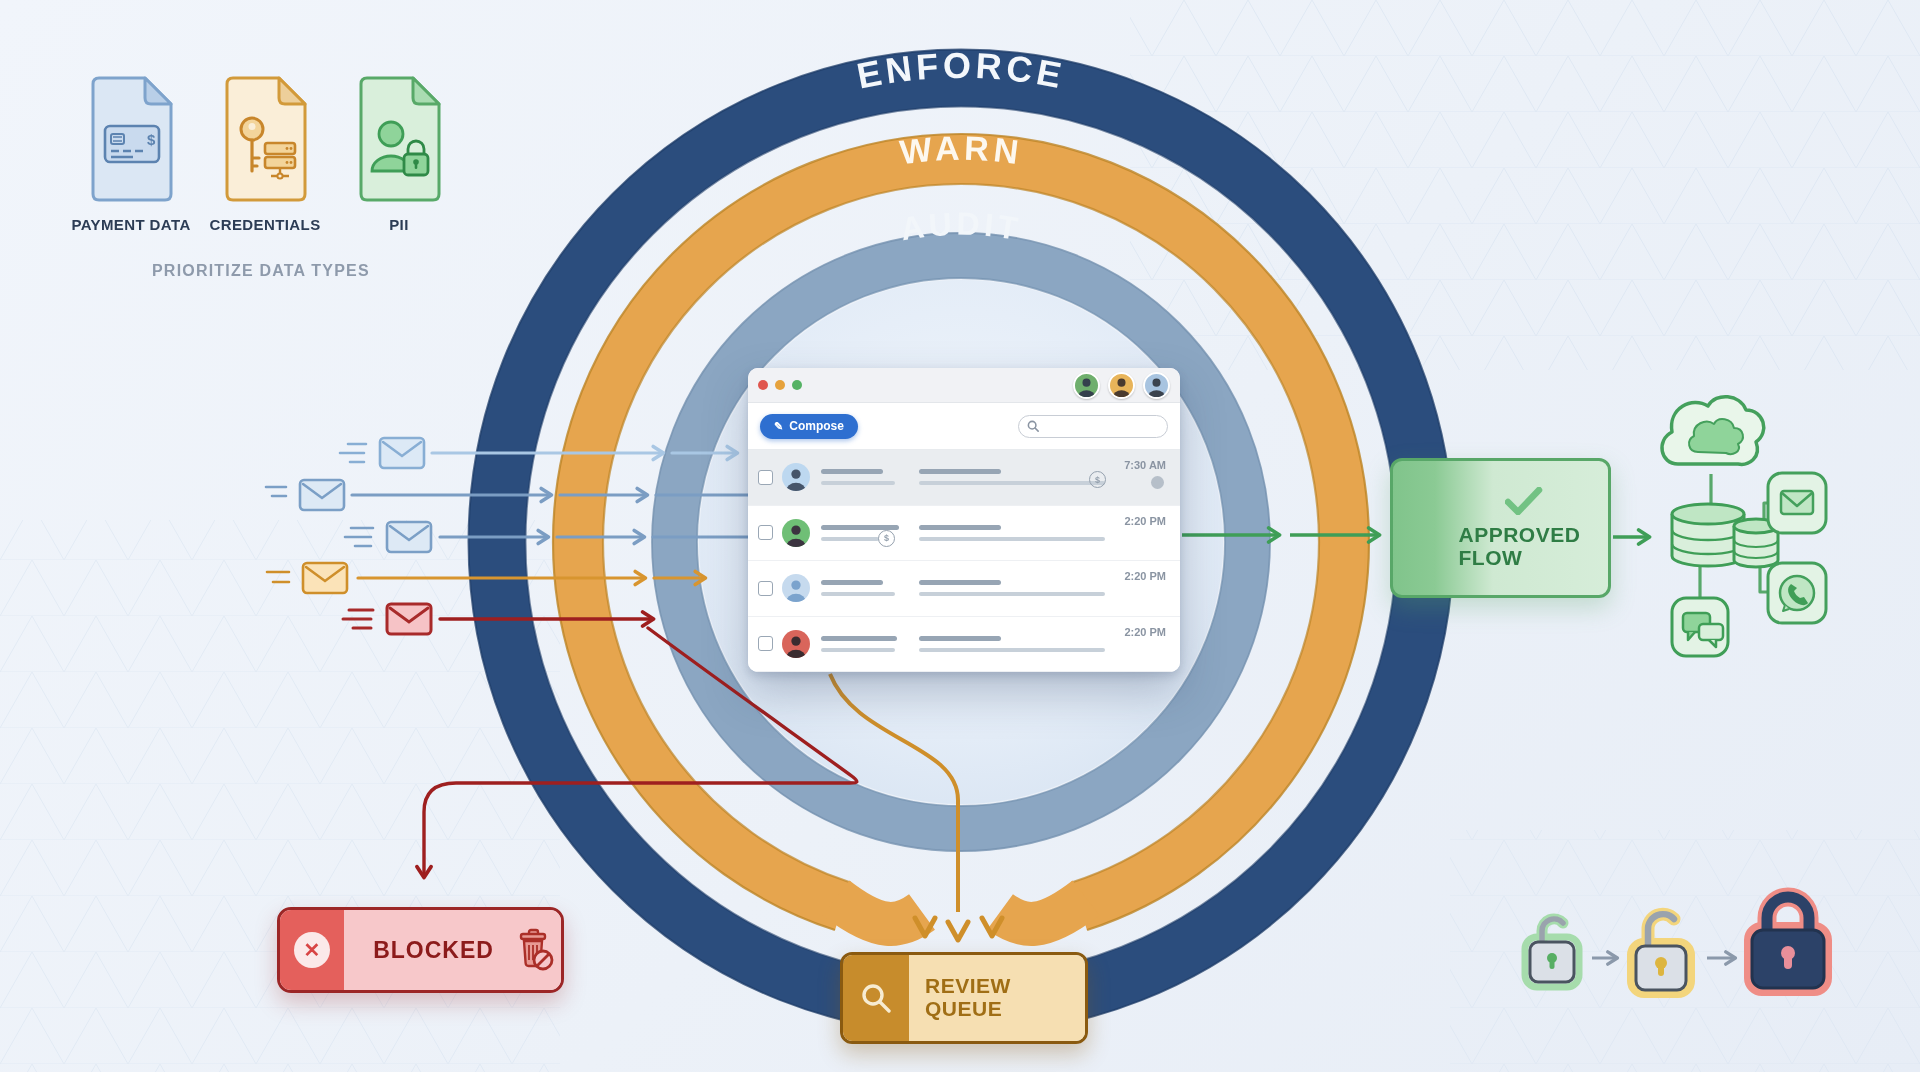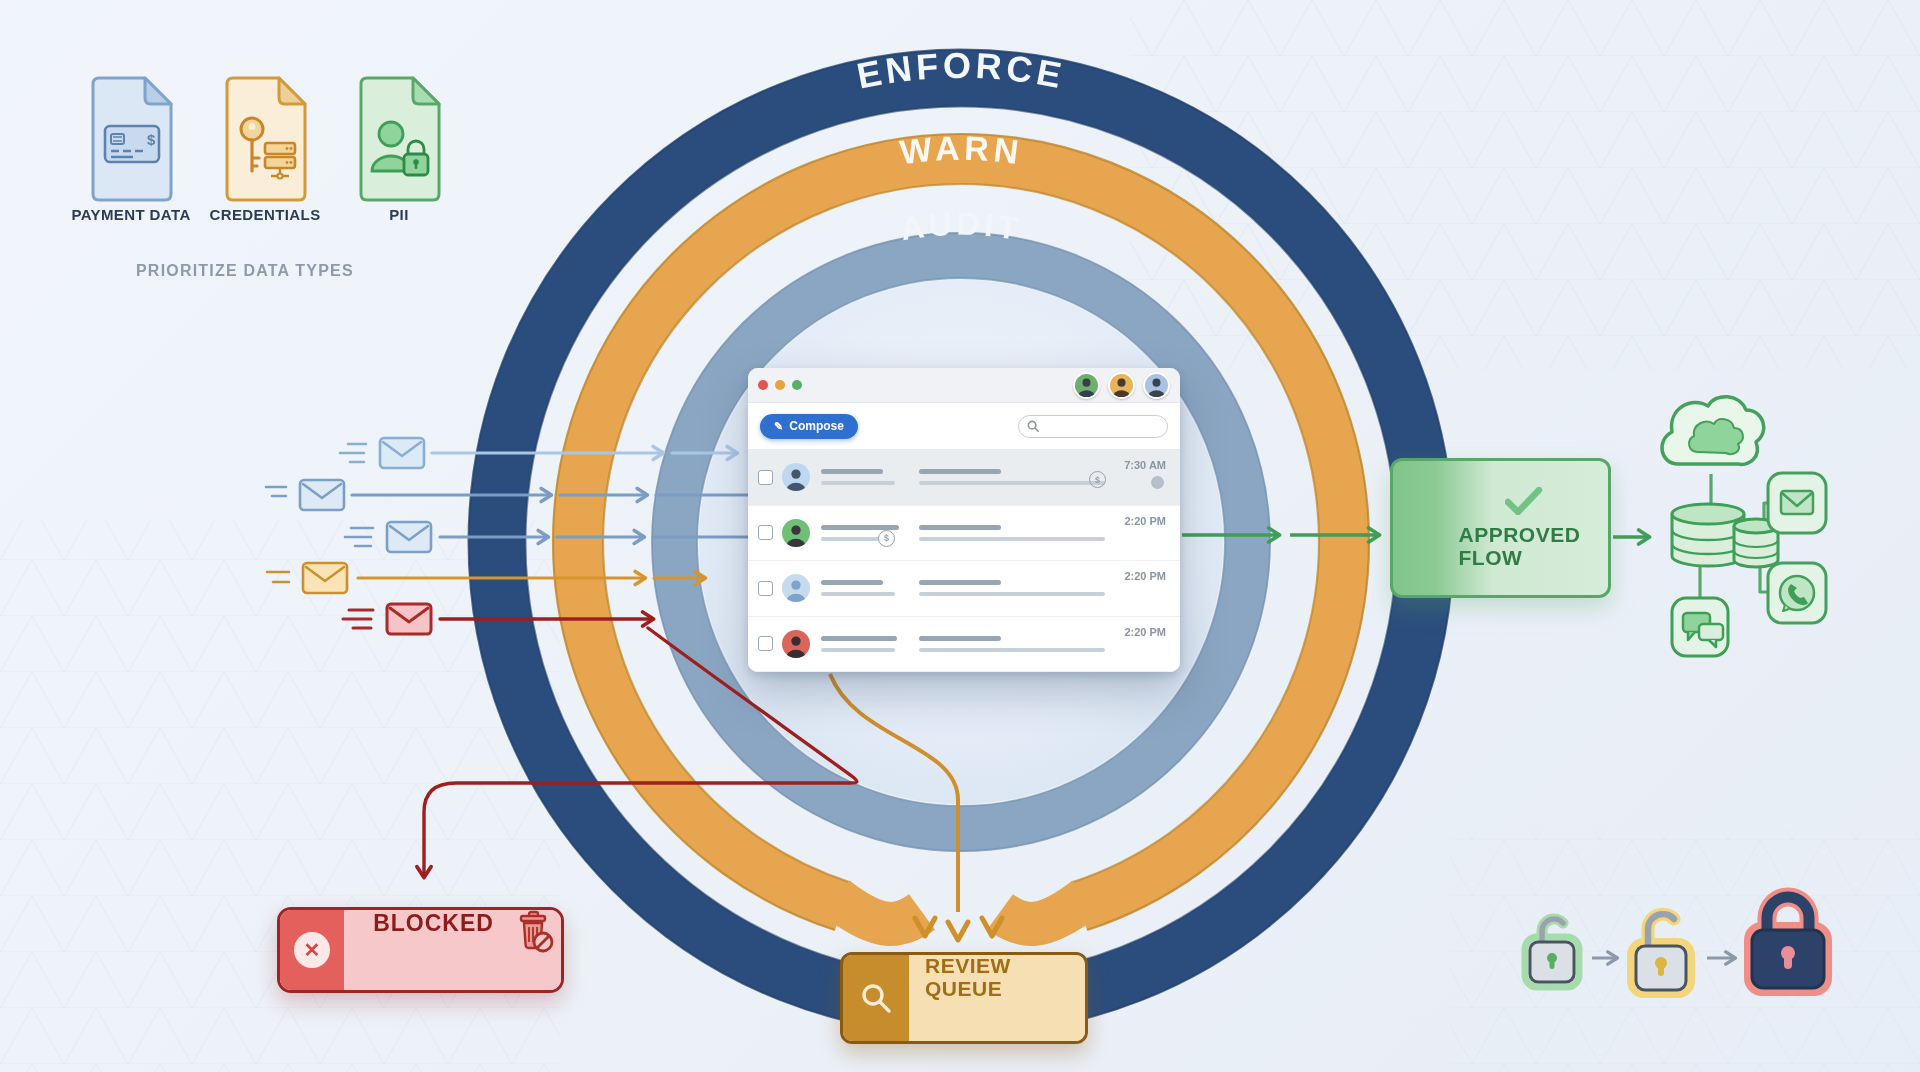"PAYMENT DATA" .card-label { margin-top: none -> 10px }
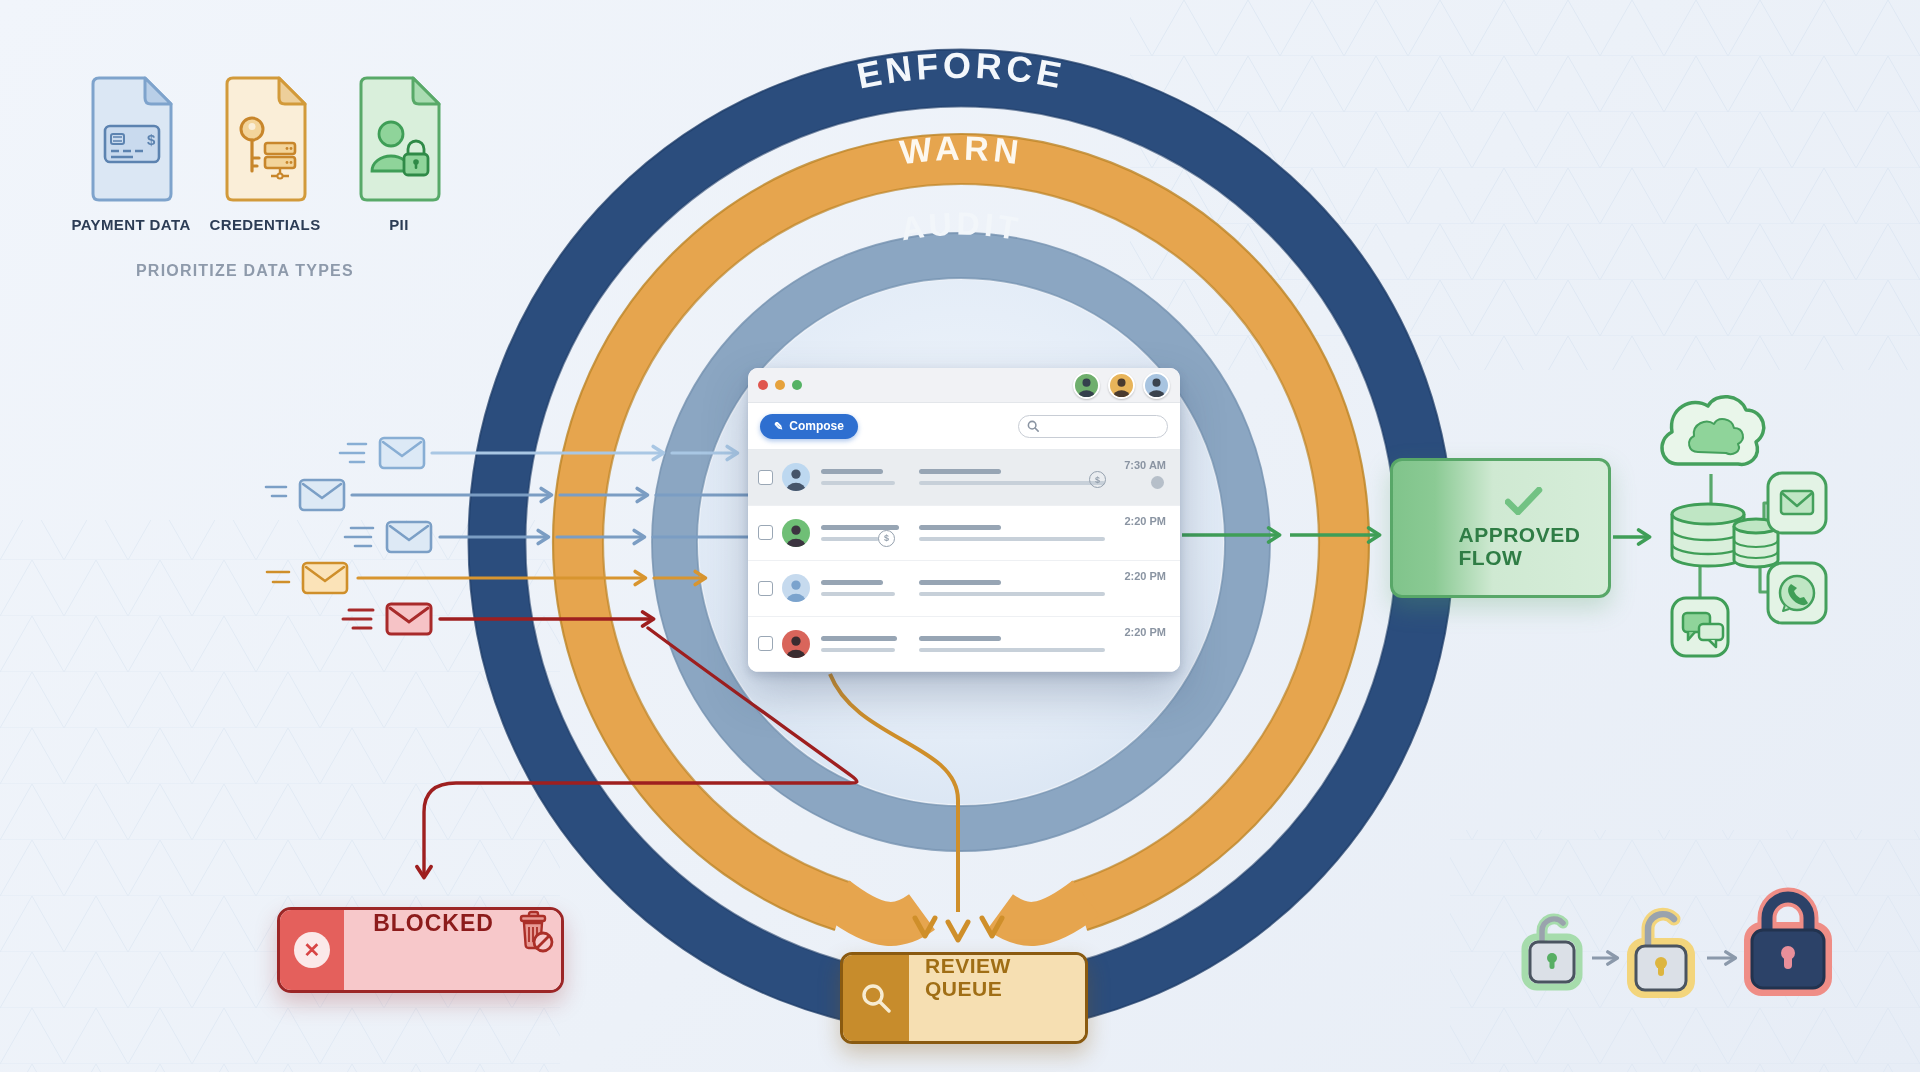"PRIORITIZE DATA TYPES" .cards-heading { left: 136px -> 152px }
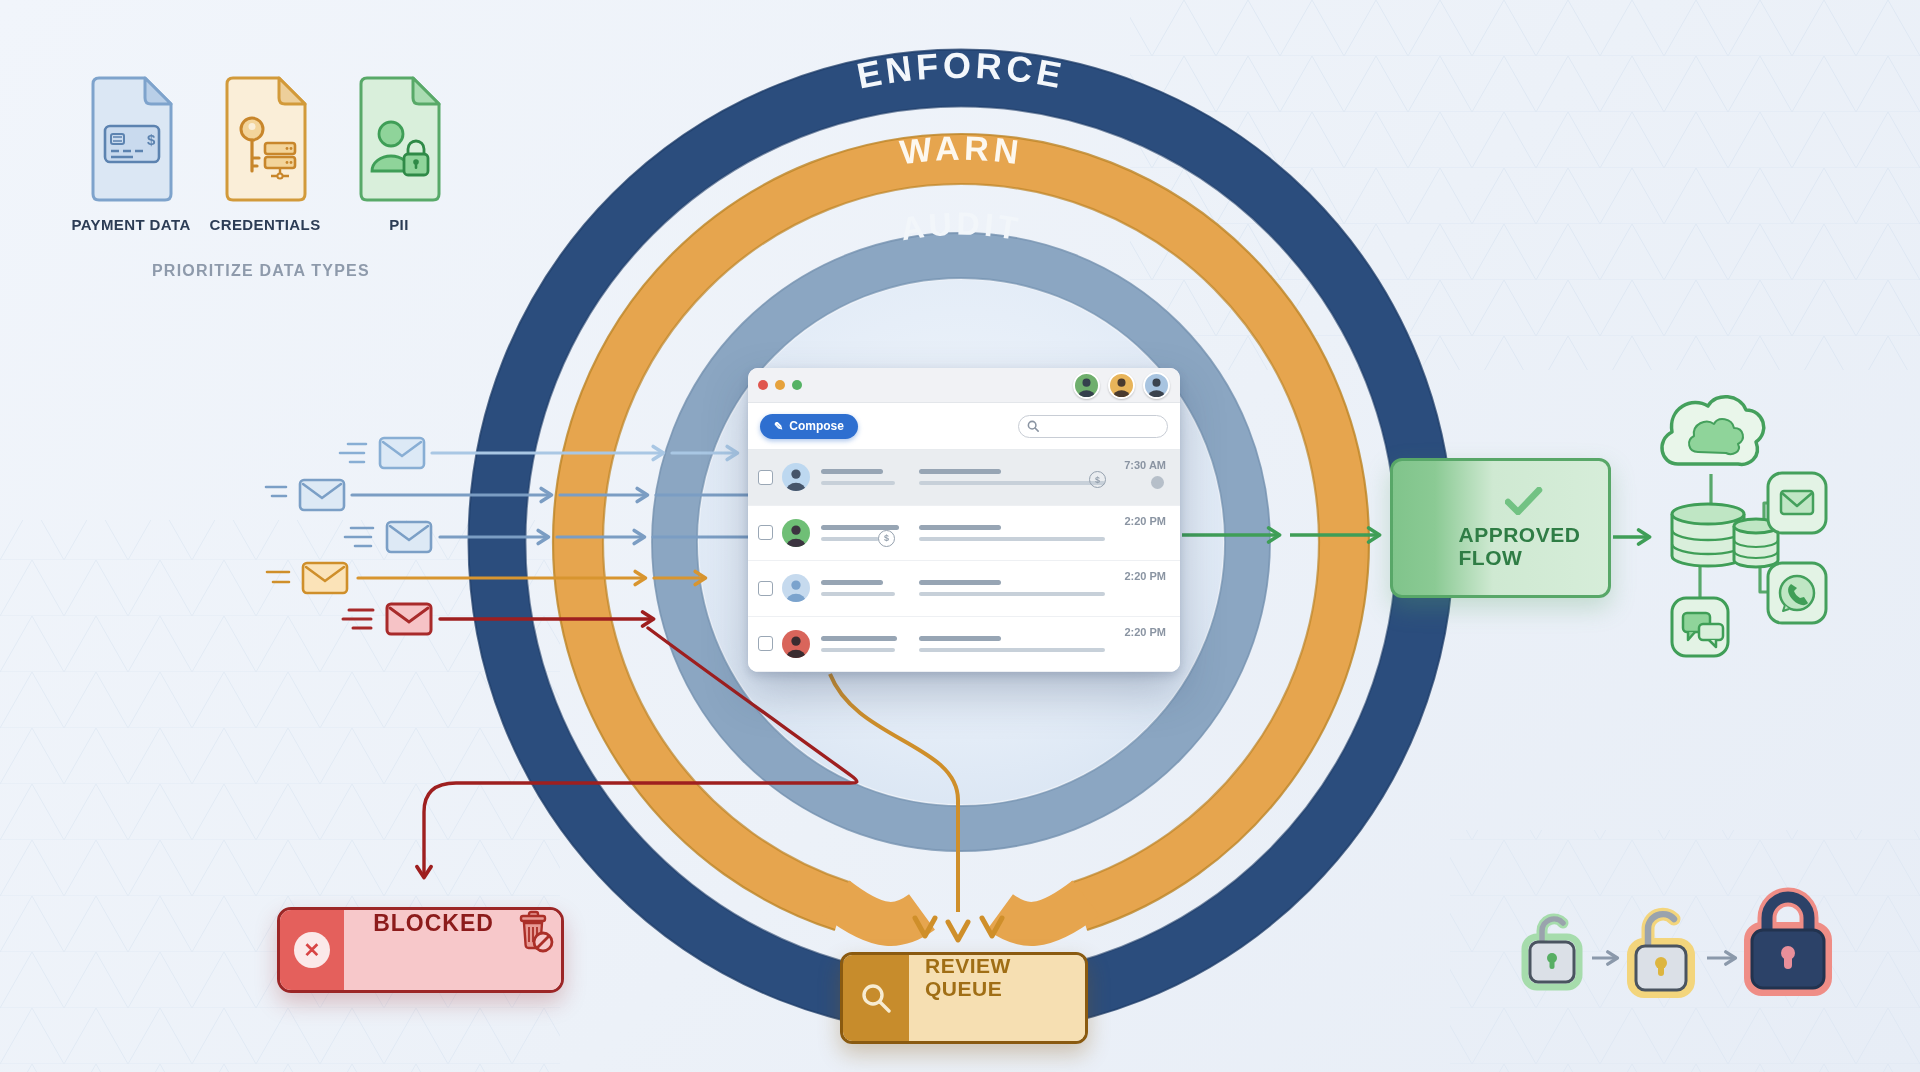"BLOCKED" .blocked-right { align-items: flex-start -> center }
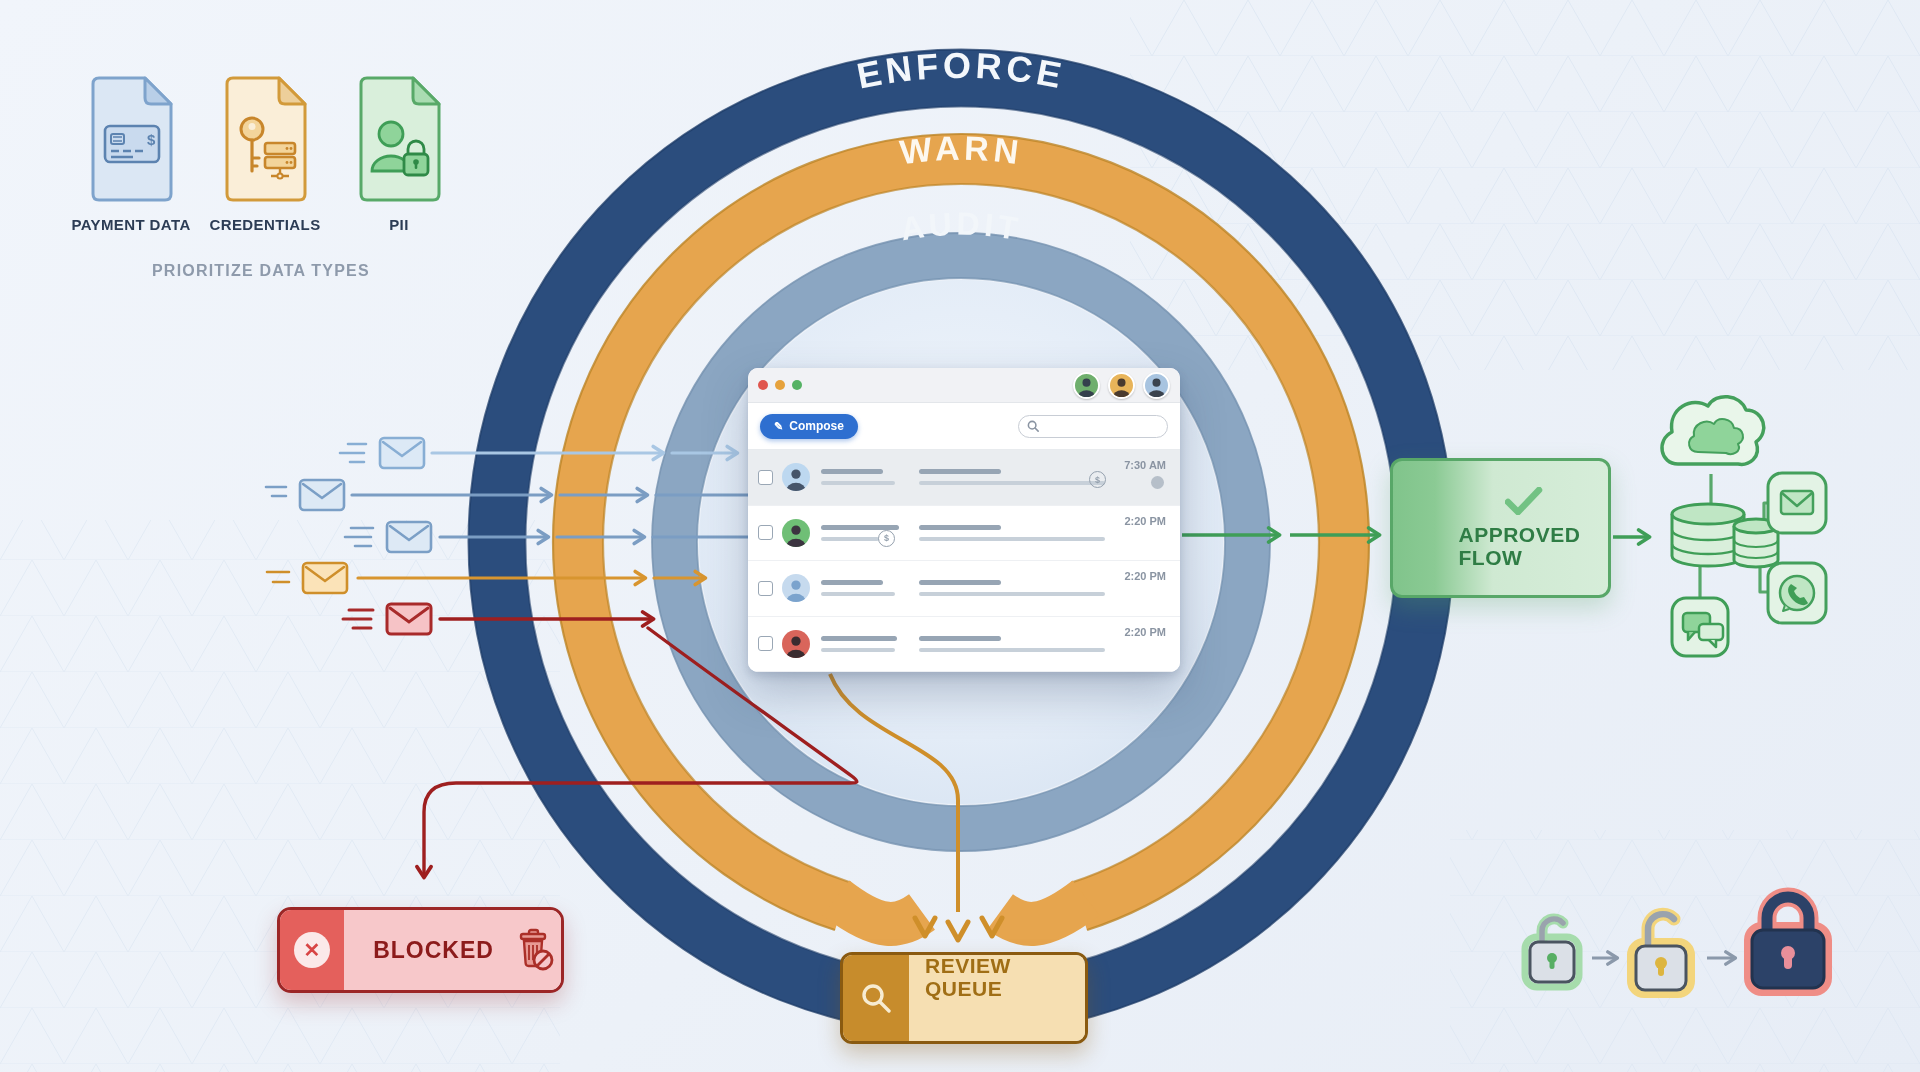"REVIEW QUEUE" .review-right { align-items: flex-start -> center }
